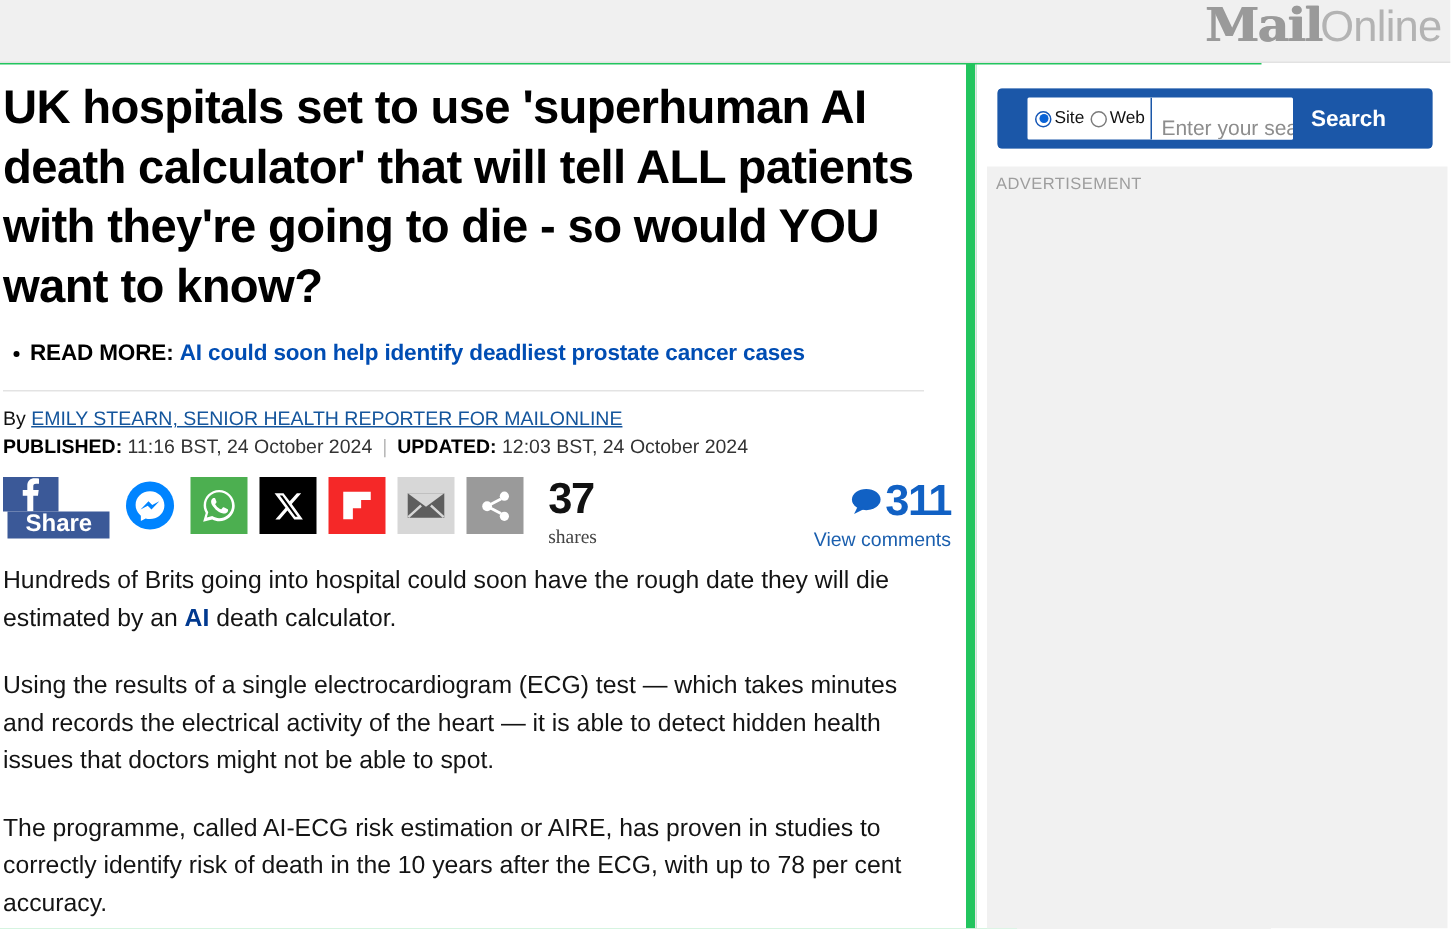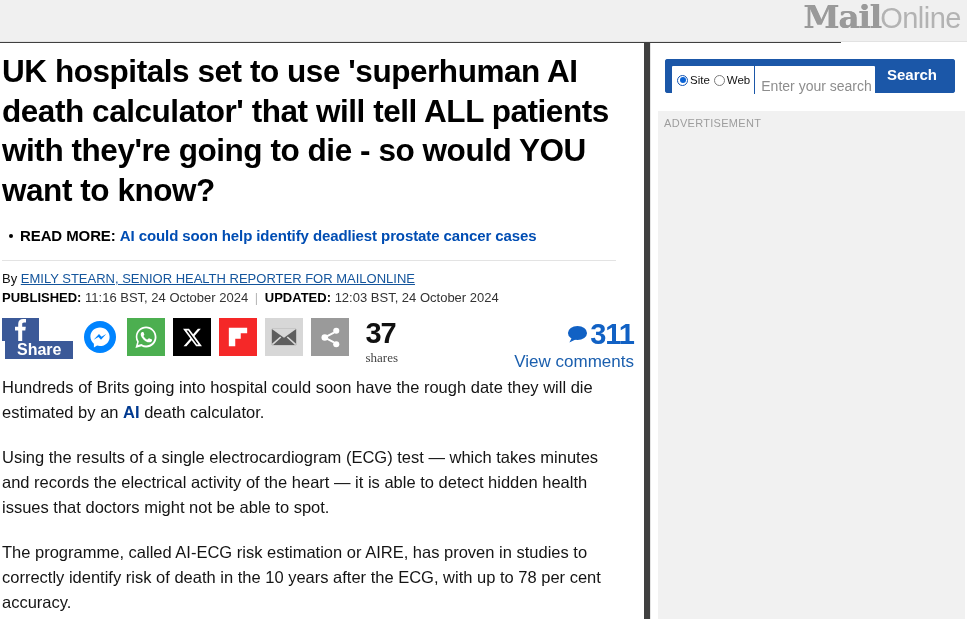"Mail" .page { background: #404040 -> #22c55e }
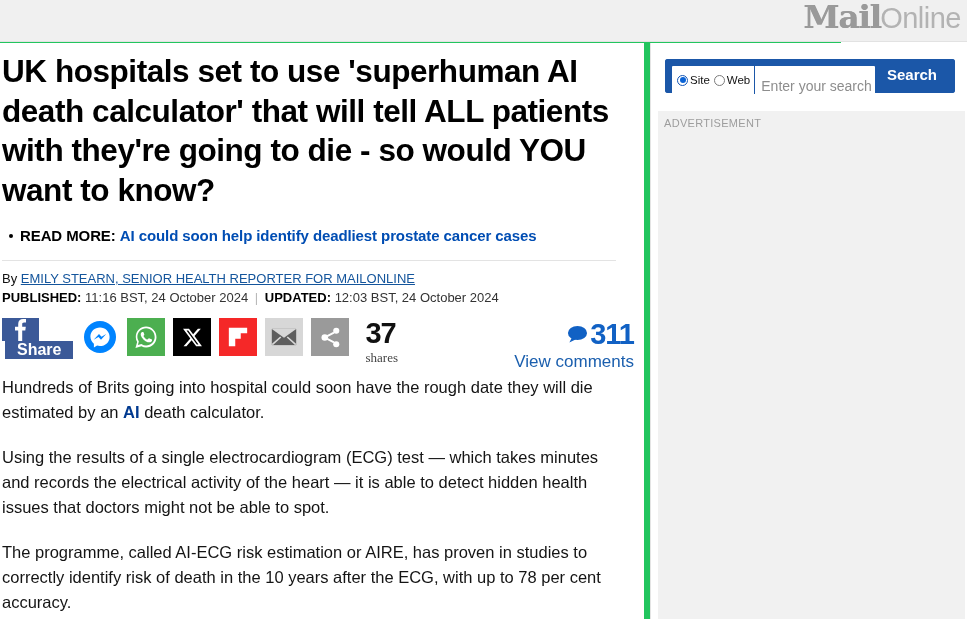"Site" .search-wrap { align-items: flex-start -> center; padding: 7px -> 20px }
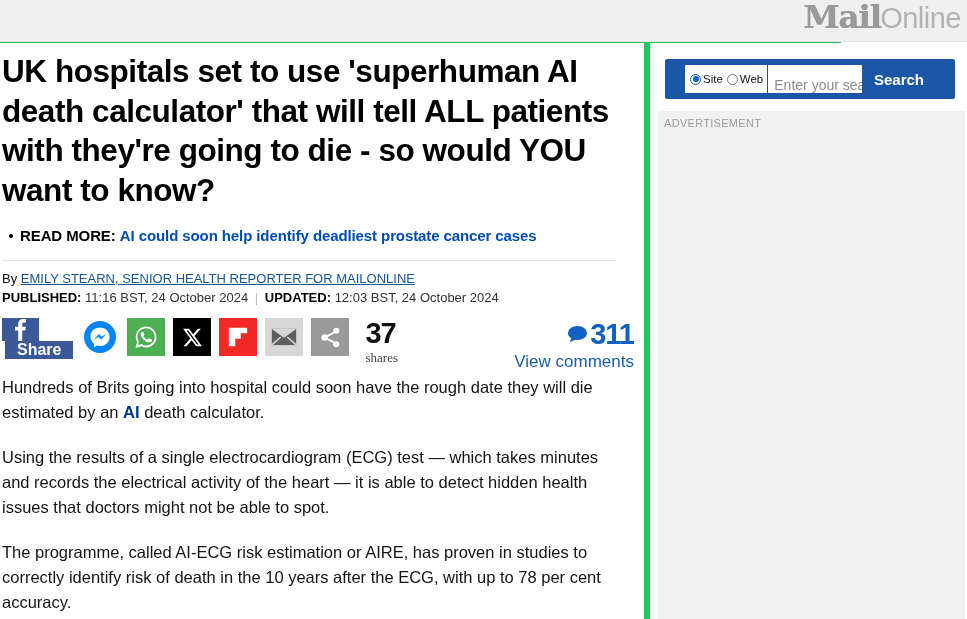"View comments" .comments .lbl { font-size: 17px -> 13px }
